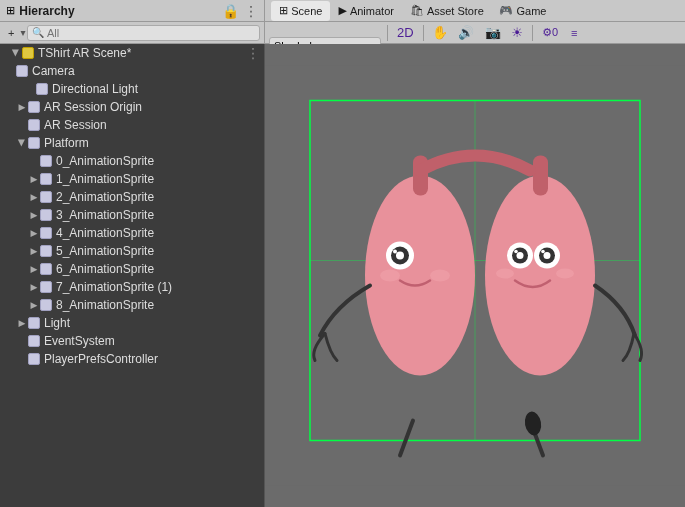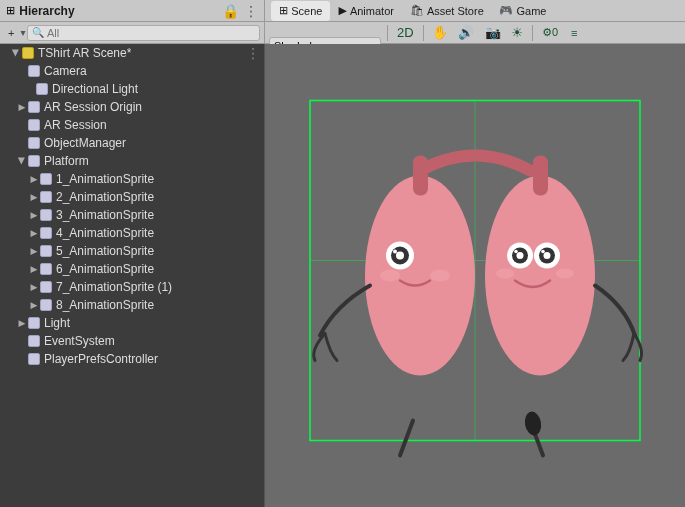"2D" .icon-btn { color: #14532d -> #4c1d95 }
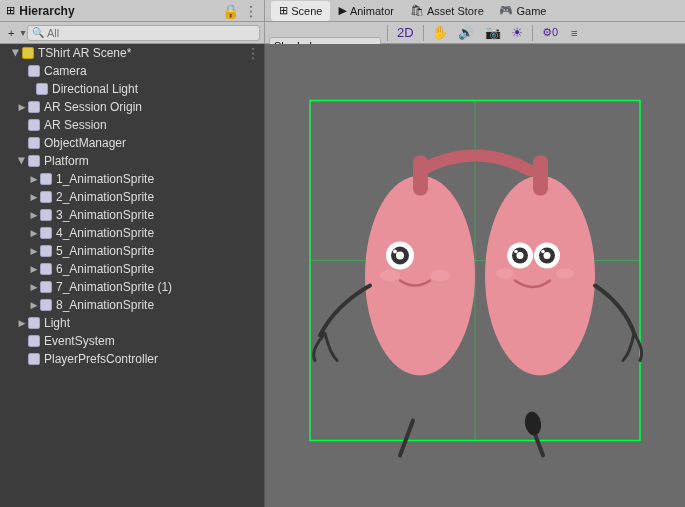"Camera" div.tree-item { padding-left: 16px -> 4px }
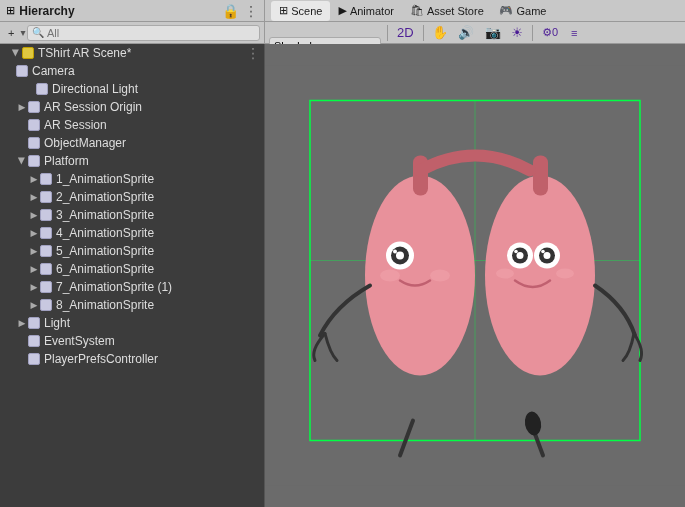"ObjectManager" div.tree-item { html: <div> <span></span> <span></span> <span>ObjectManager</span> </div> -> none }
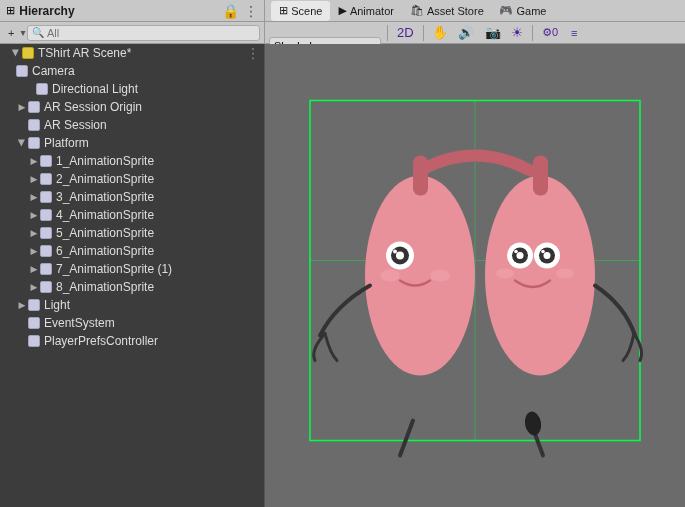"0_AnimationSprite" div.tree-item { html: none -> <div> <span></span> <span></span> <span>0_AnimationSprite</span> </div> }
